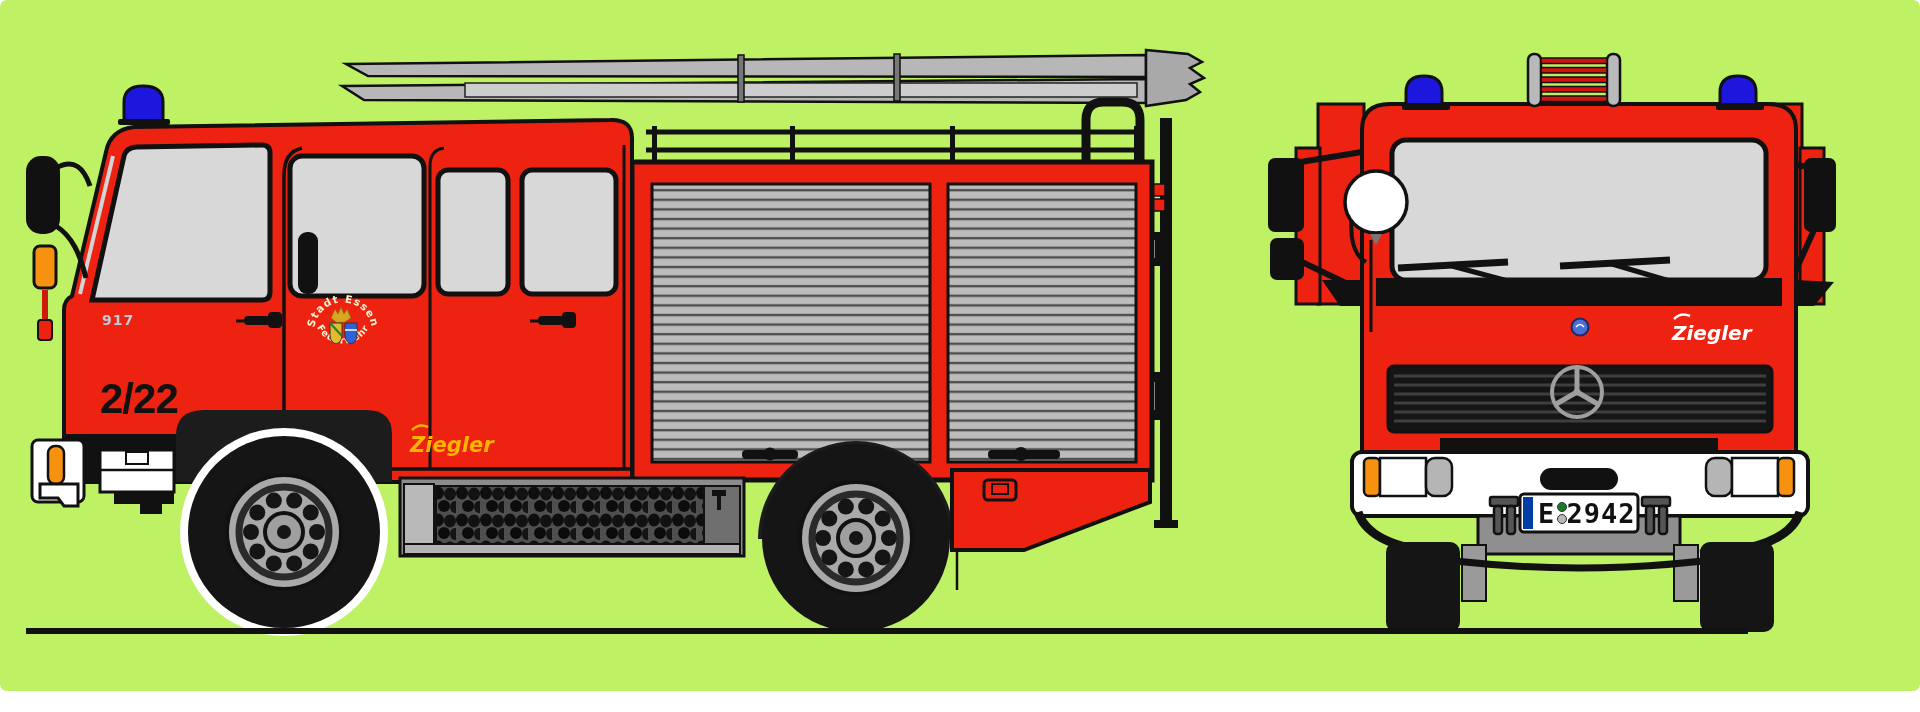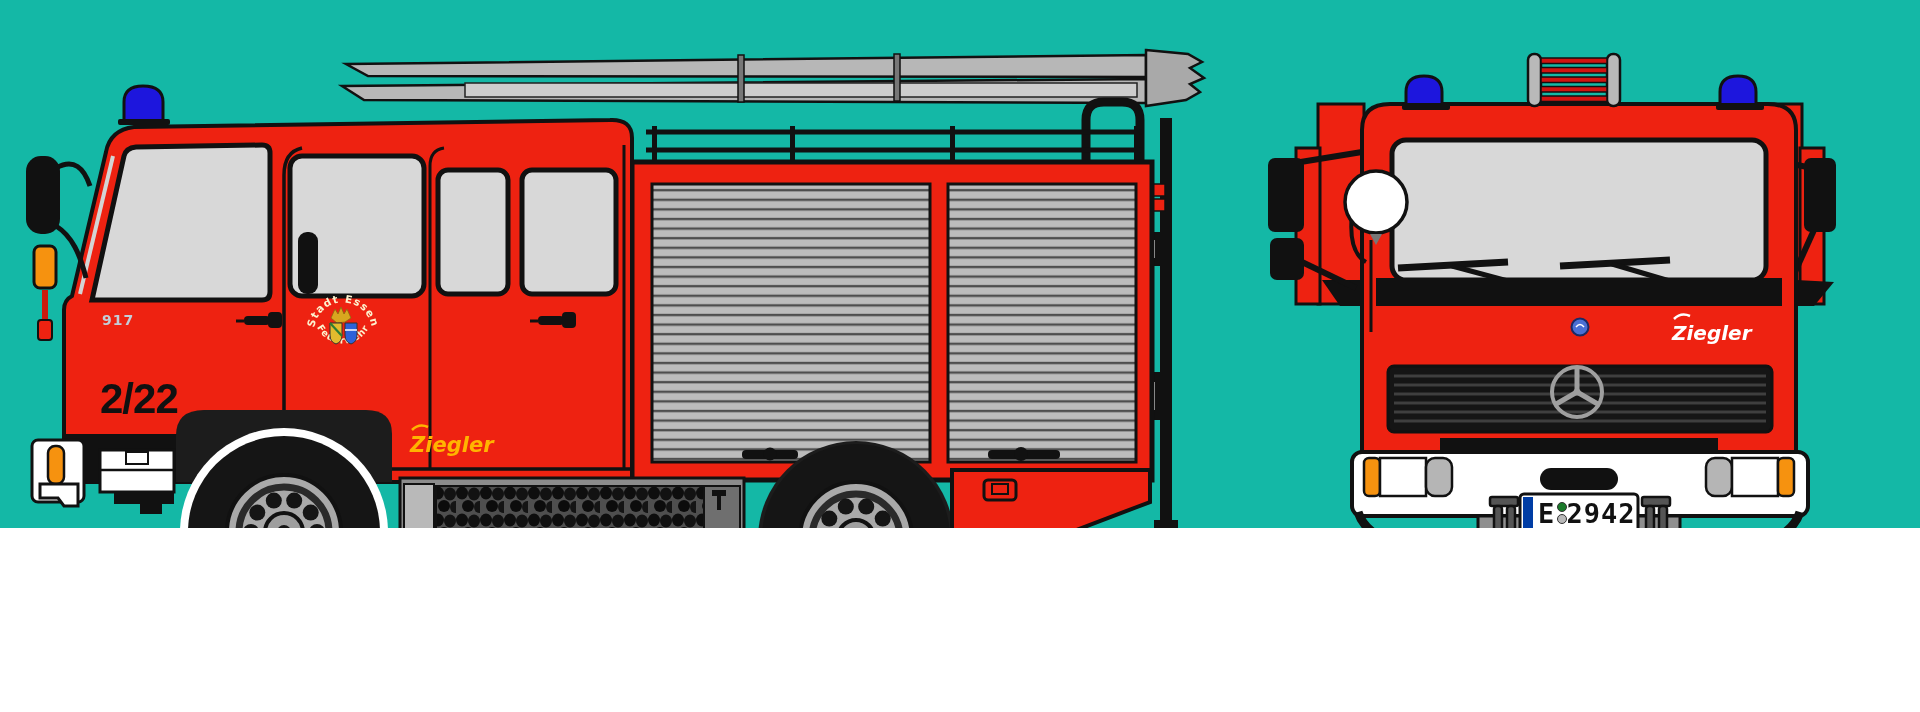"917" .canvas { background: #14b8a6 -> #bef264; border-radius: none -> 7px; height: 528px -> 691px }
